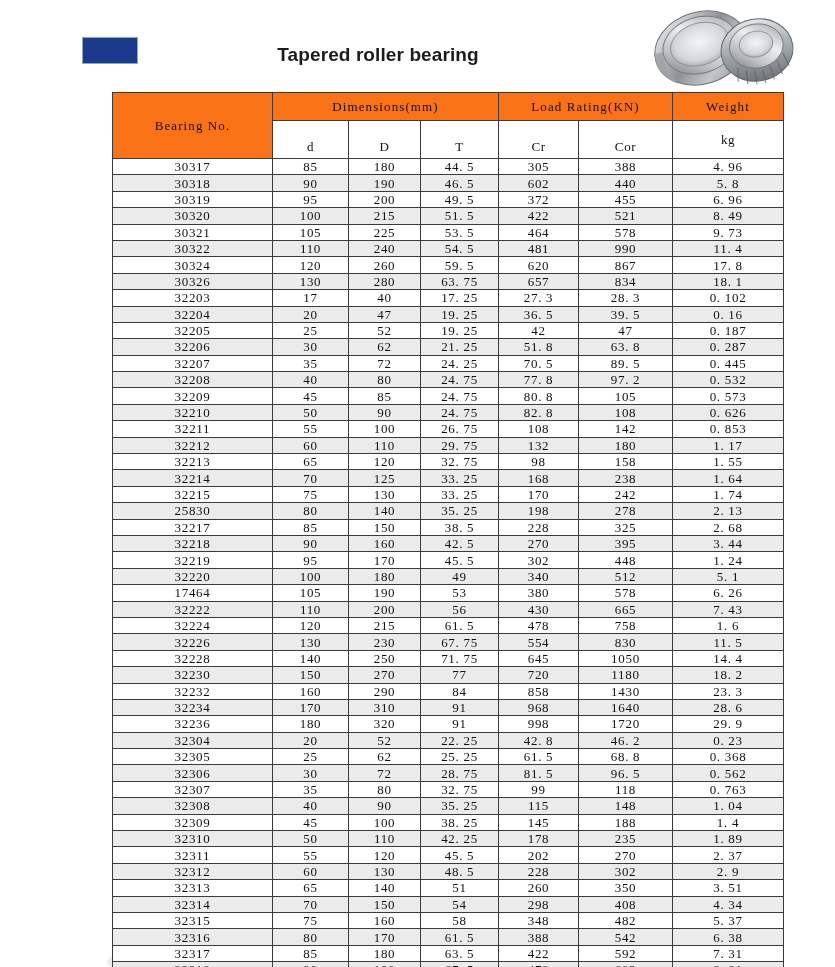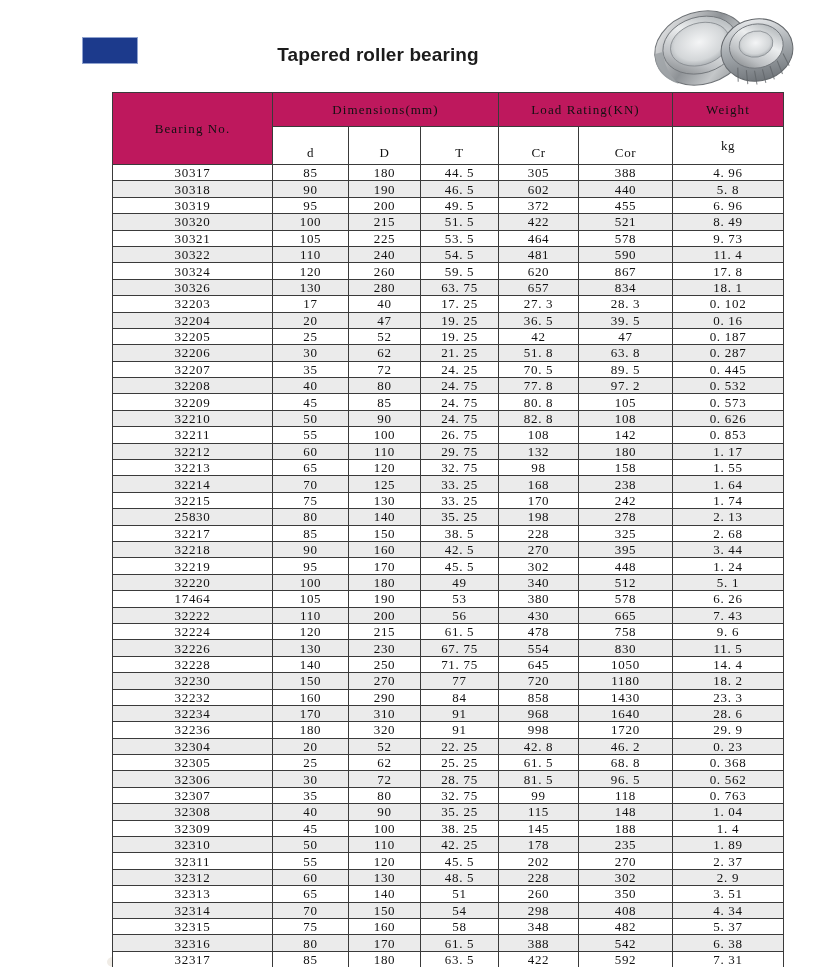"Dimensions(mm)" tr.hdr-group th { background: #be185d -> #f97316; height: 34px -> 28px }
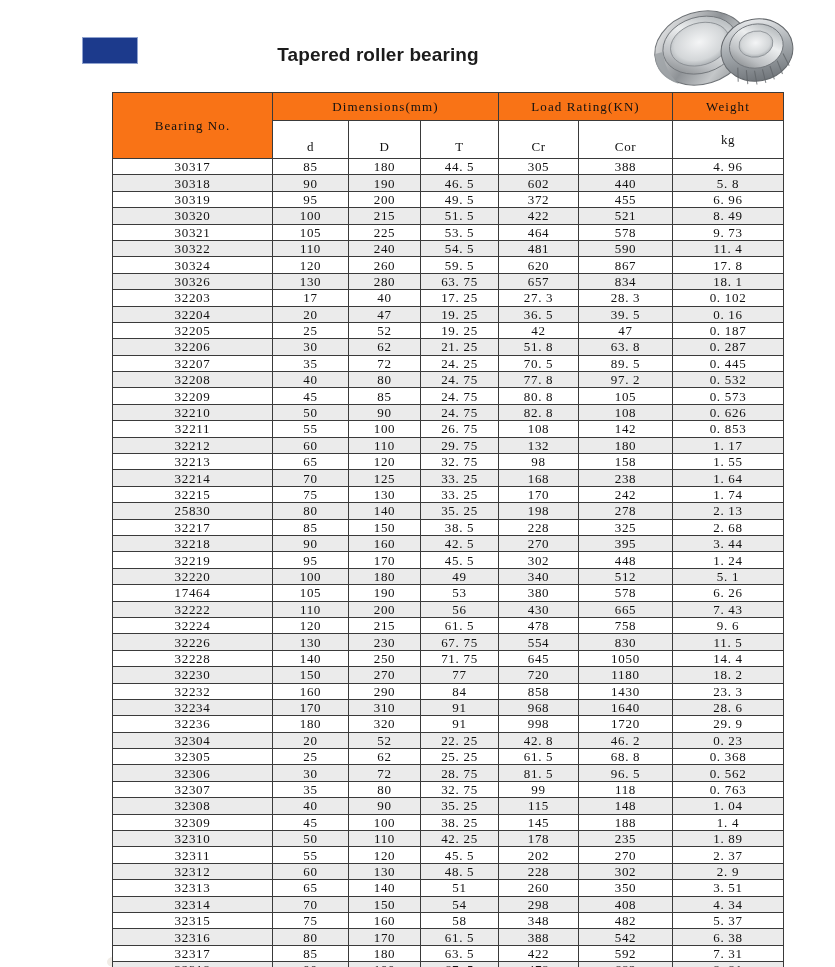"590" td { text: 590 -> 990 }
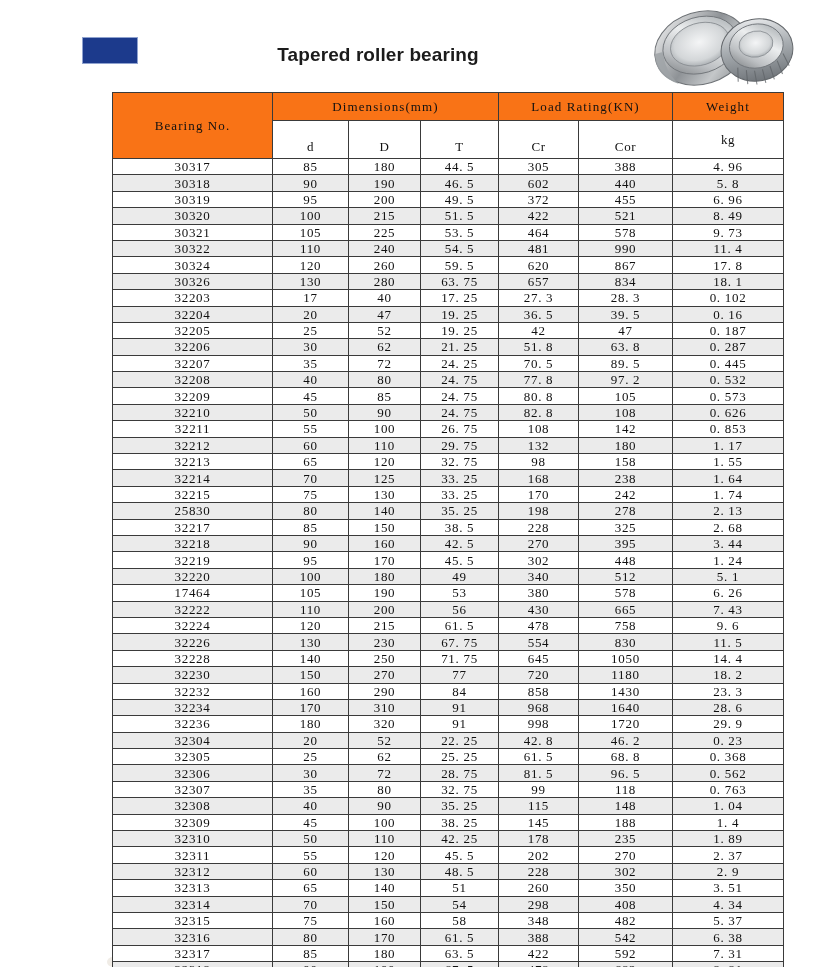"9. 6" td { text: 9 -> 1 }
